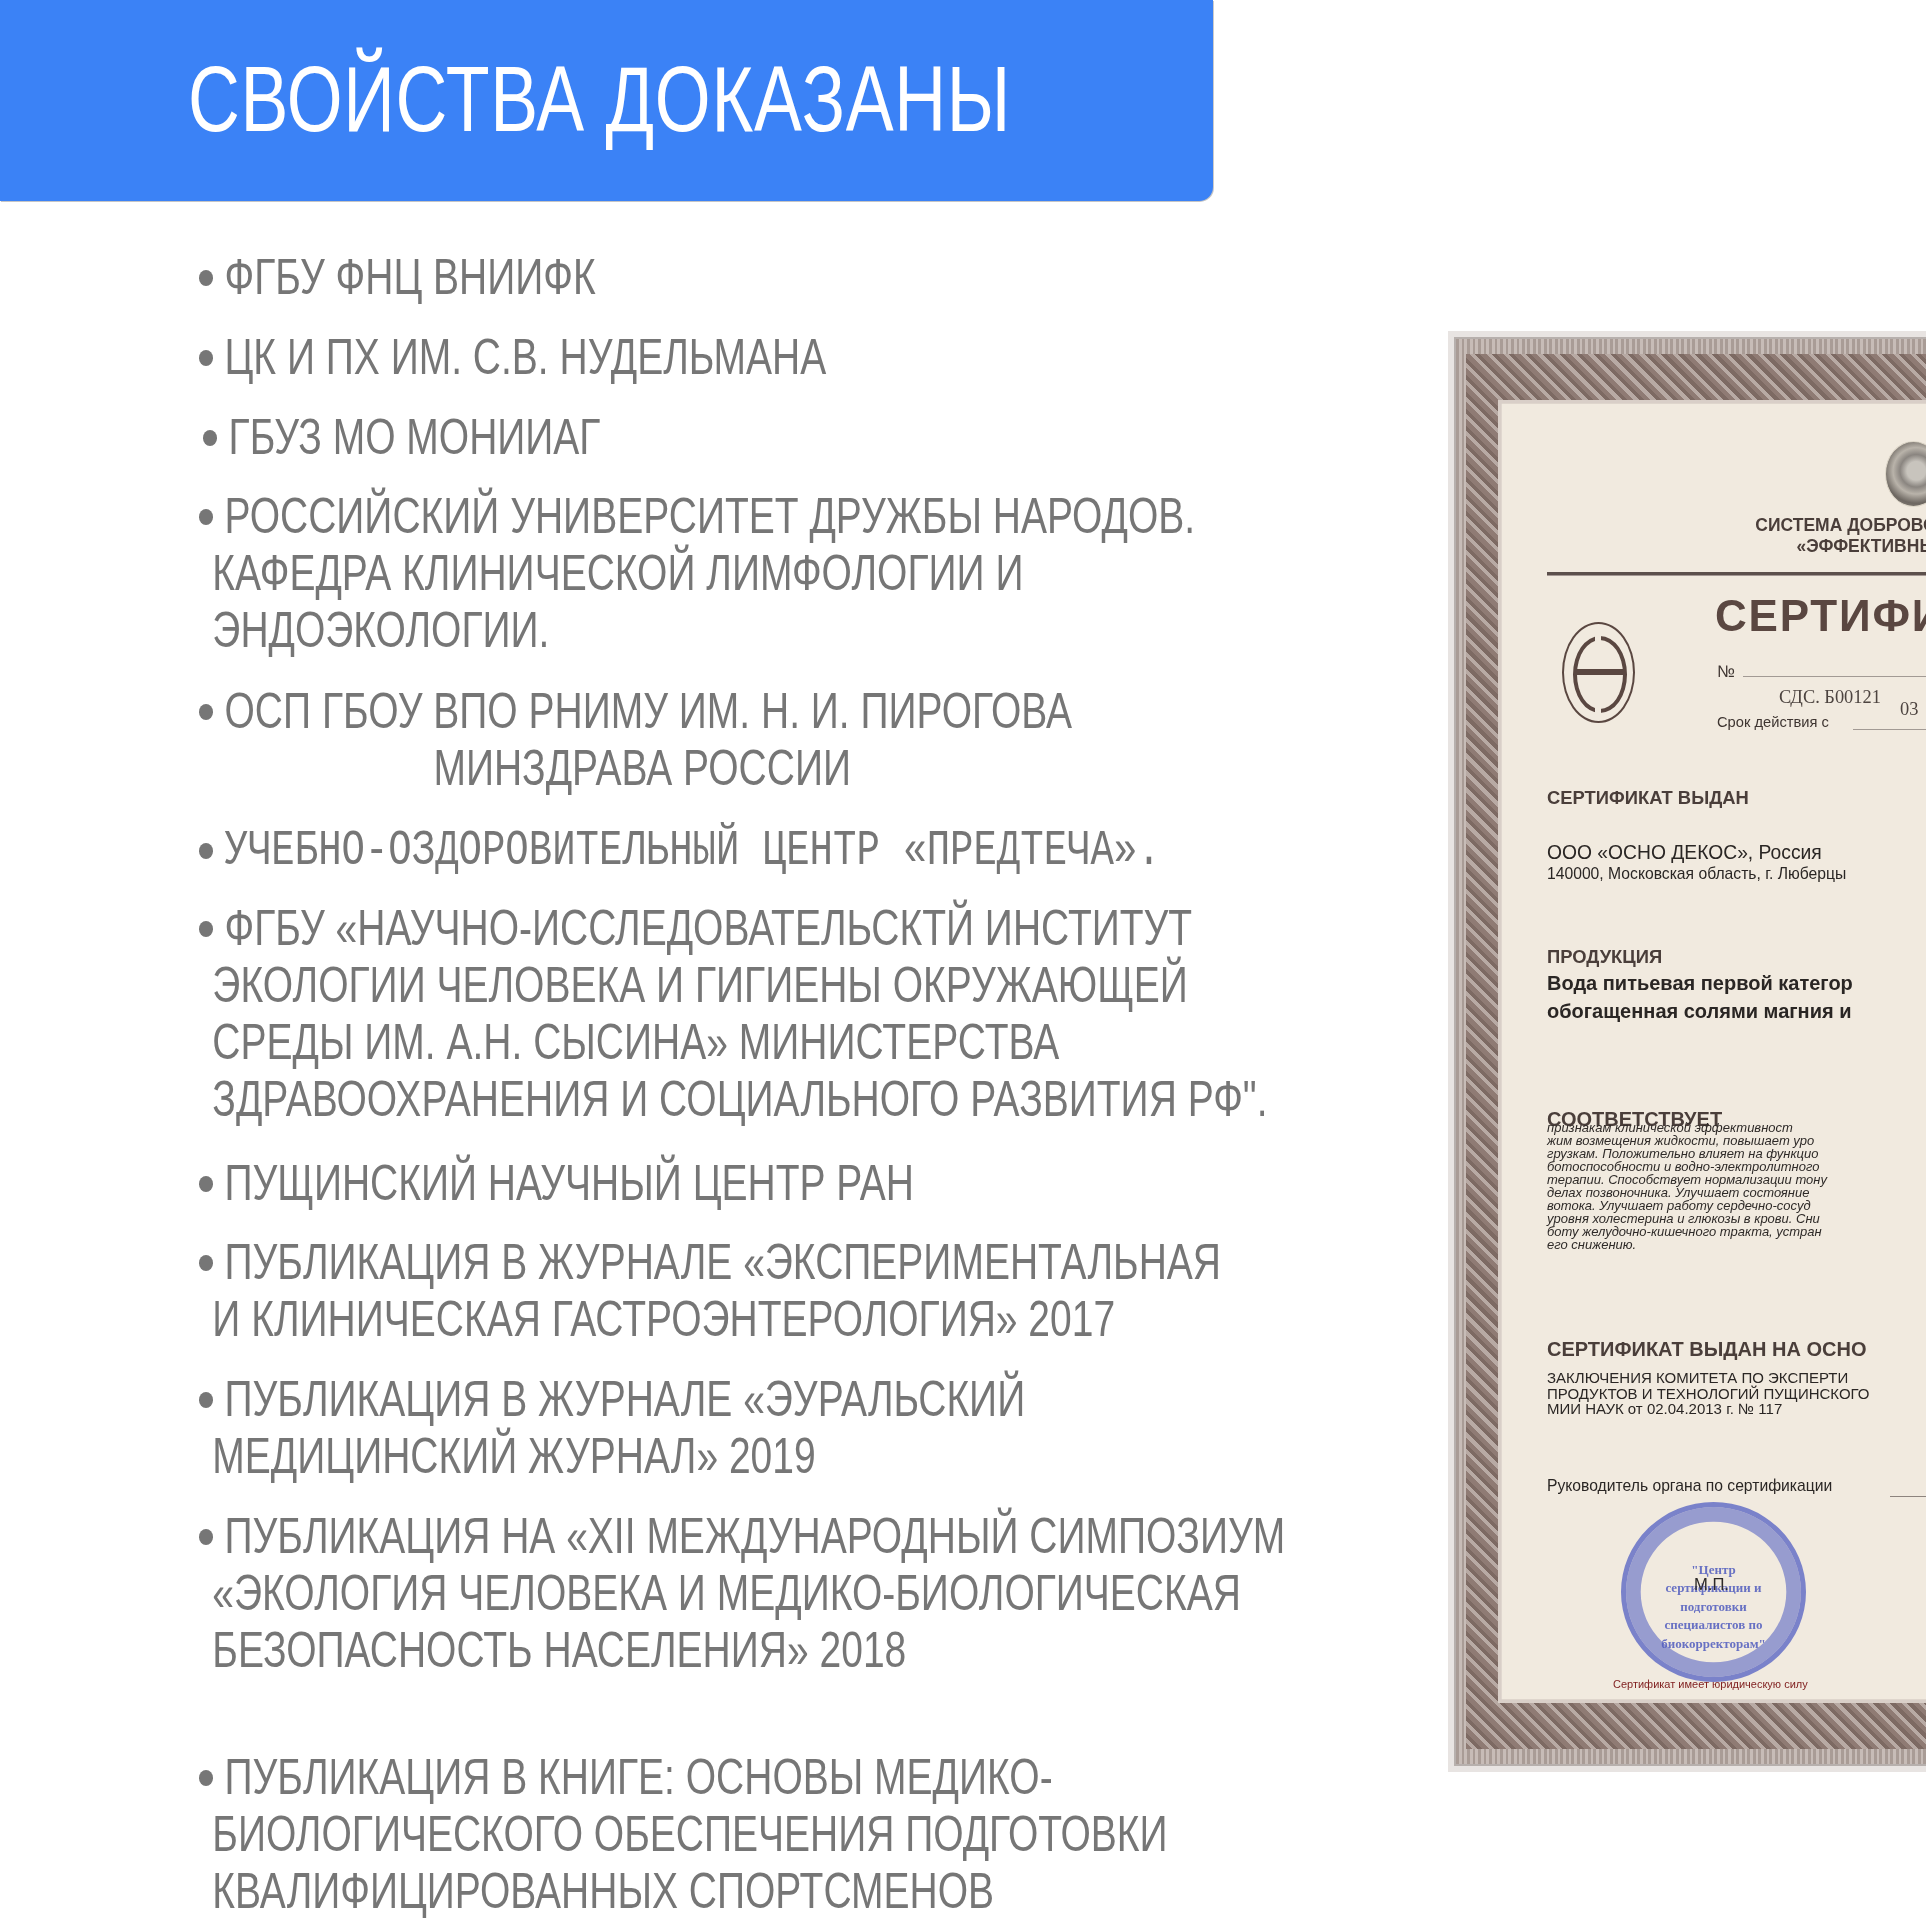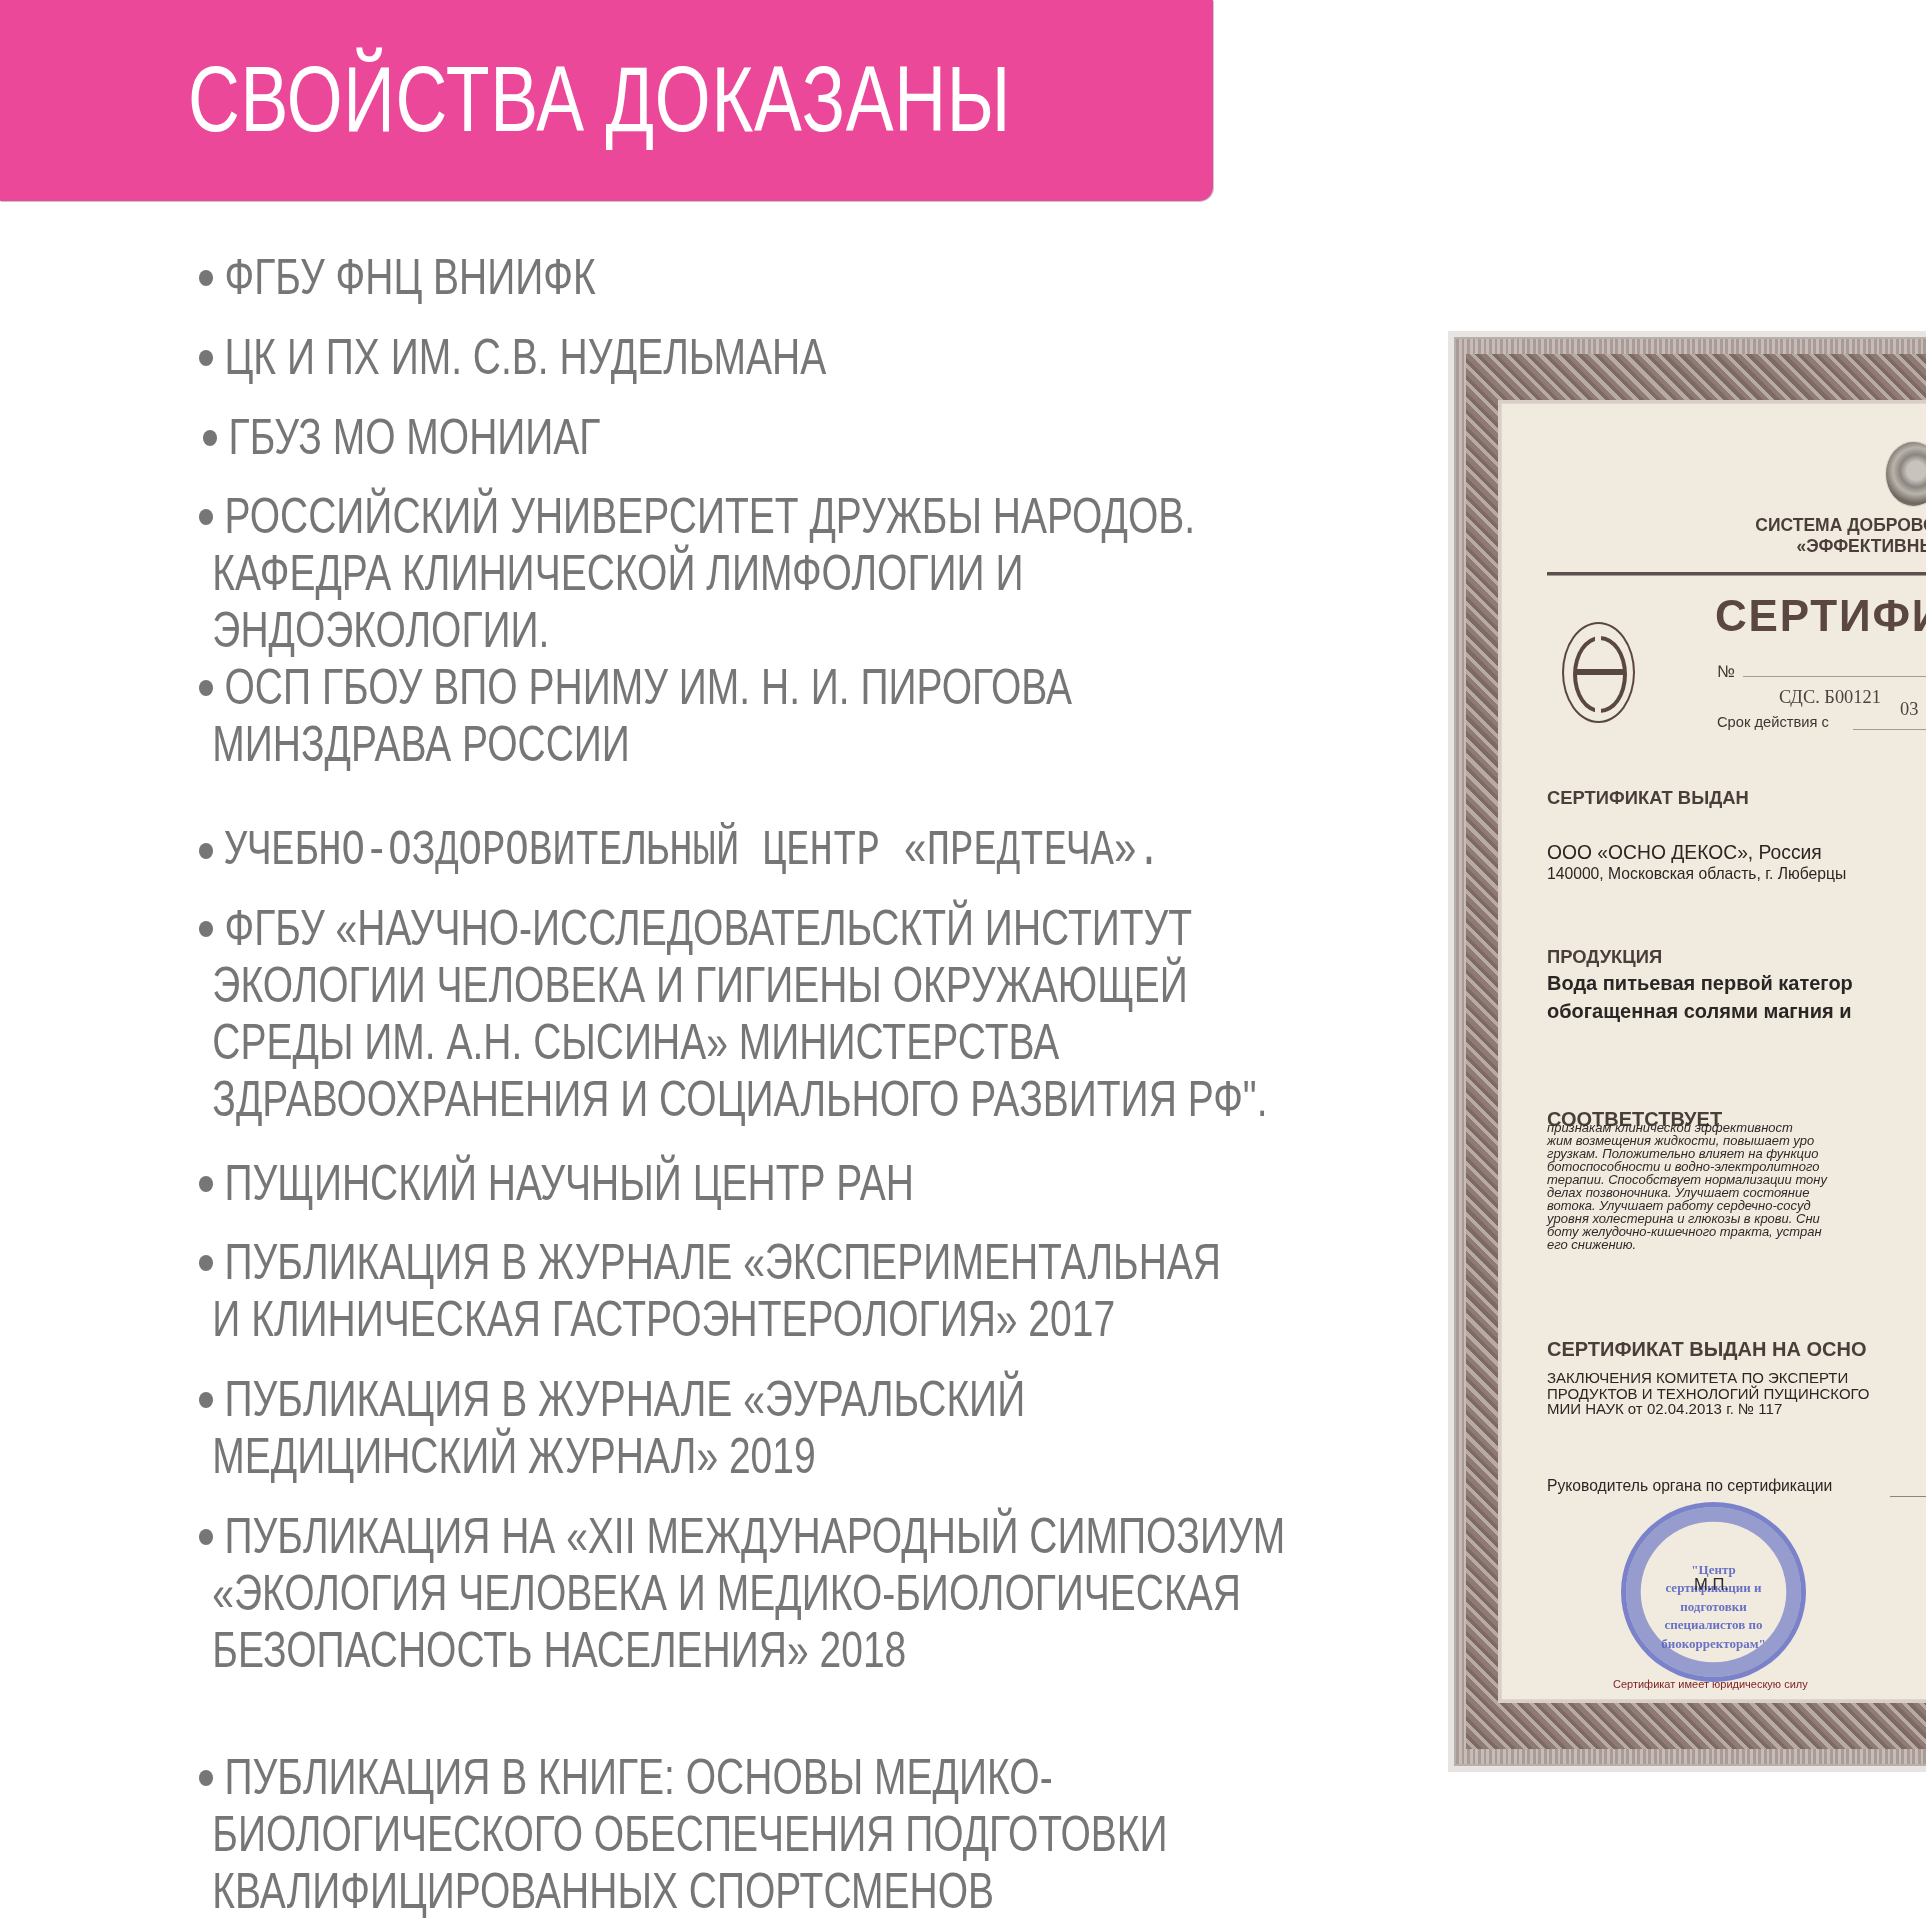"СВОЙСТВА ДОКАЗАНЫ" .header { background: #ec4899 -> #3b82f6 }
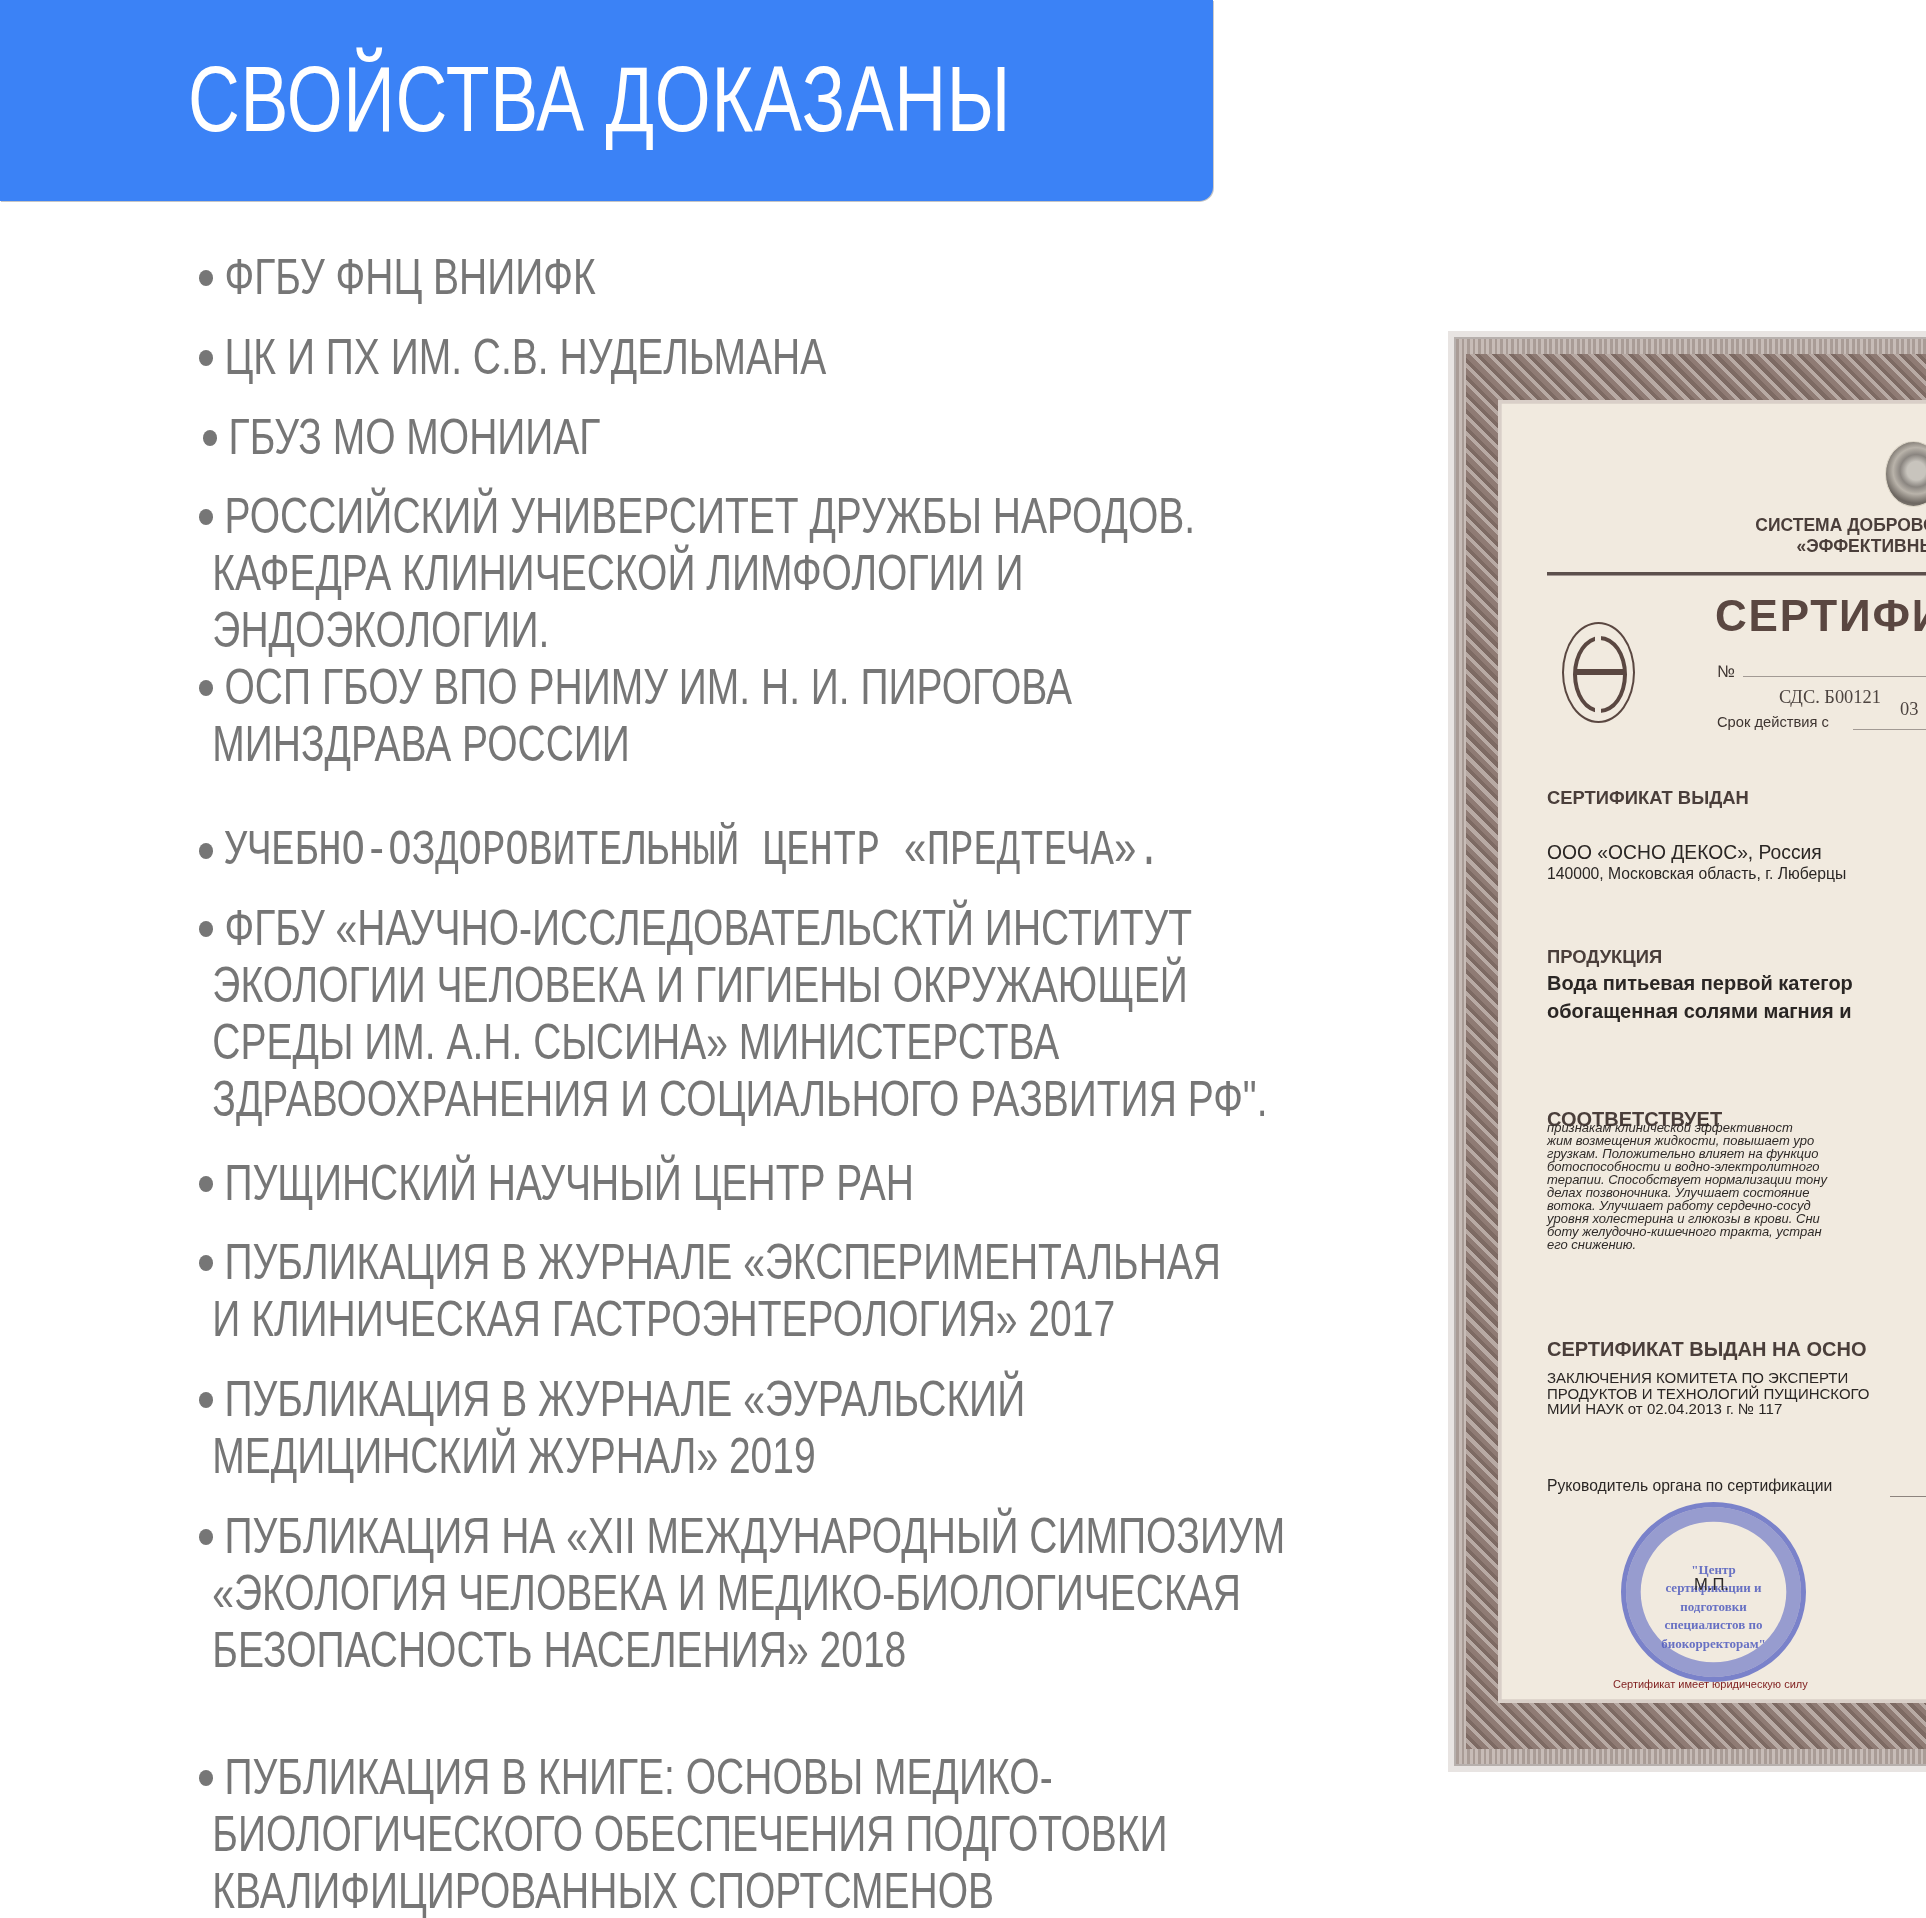"ОСП ГБОУ ВПО РНИМУ ИМ." div.item { text-align: none -> center; top: 410px -> 434px }
